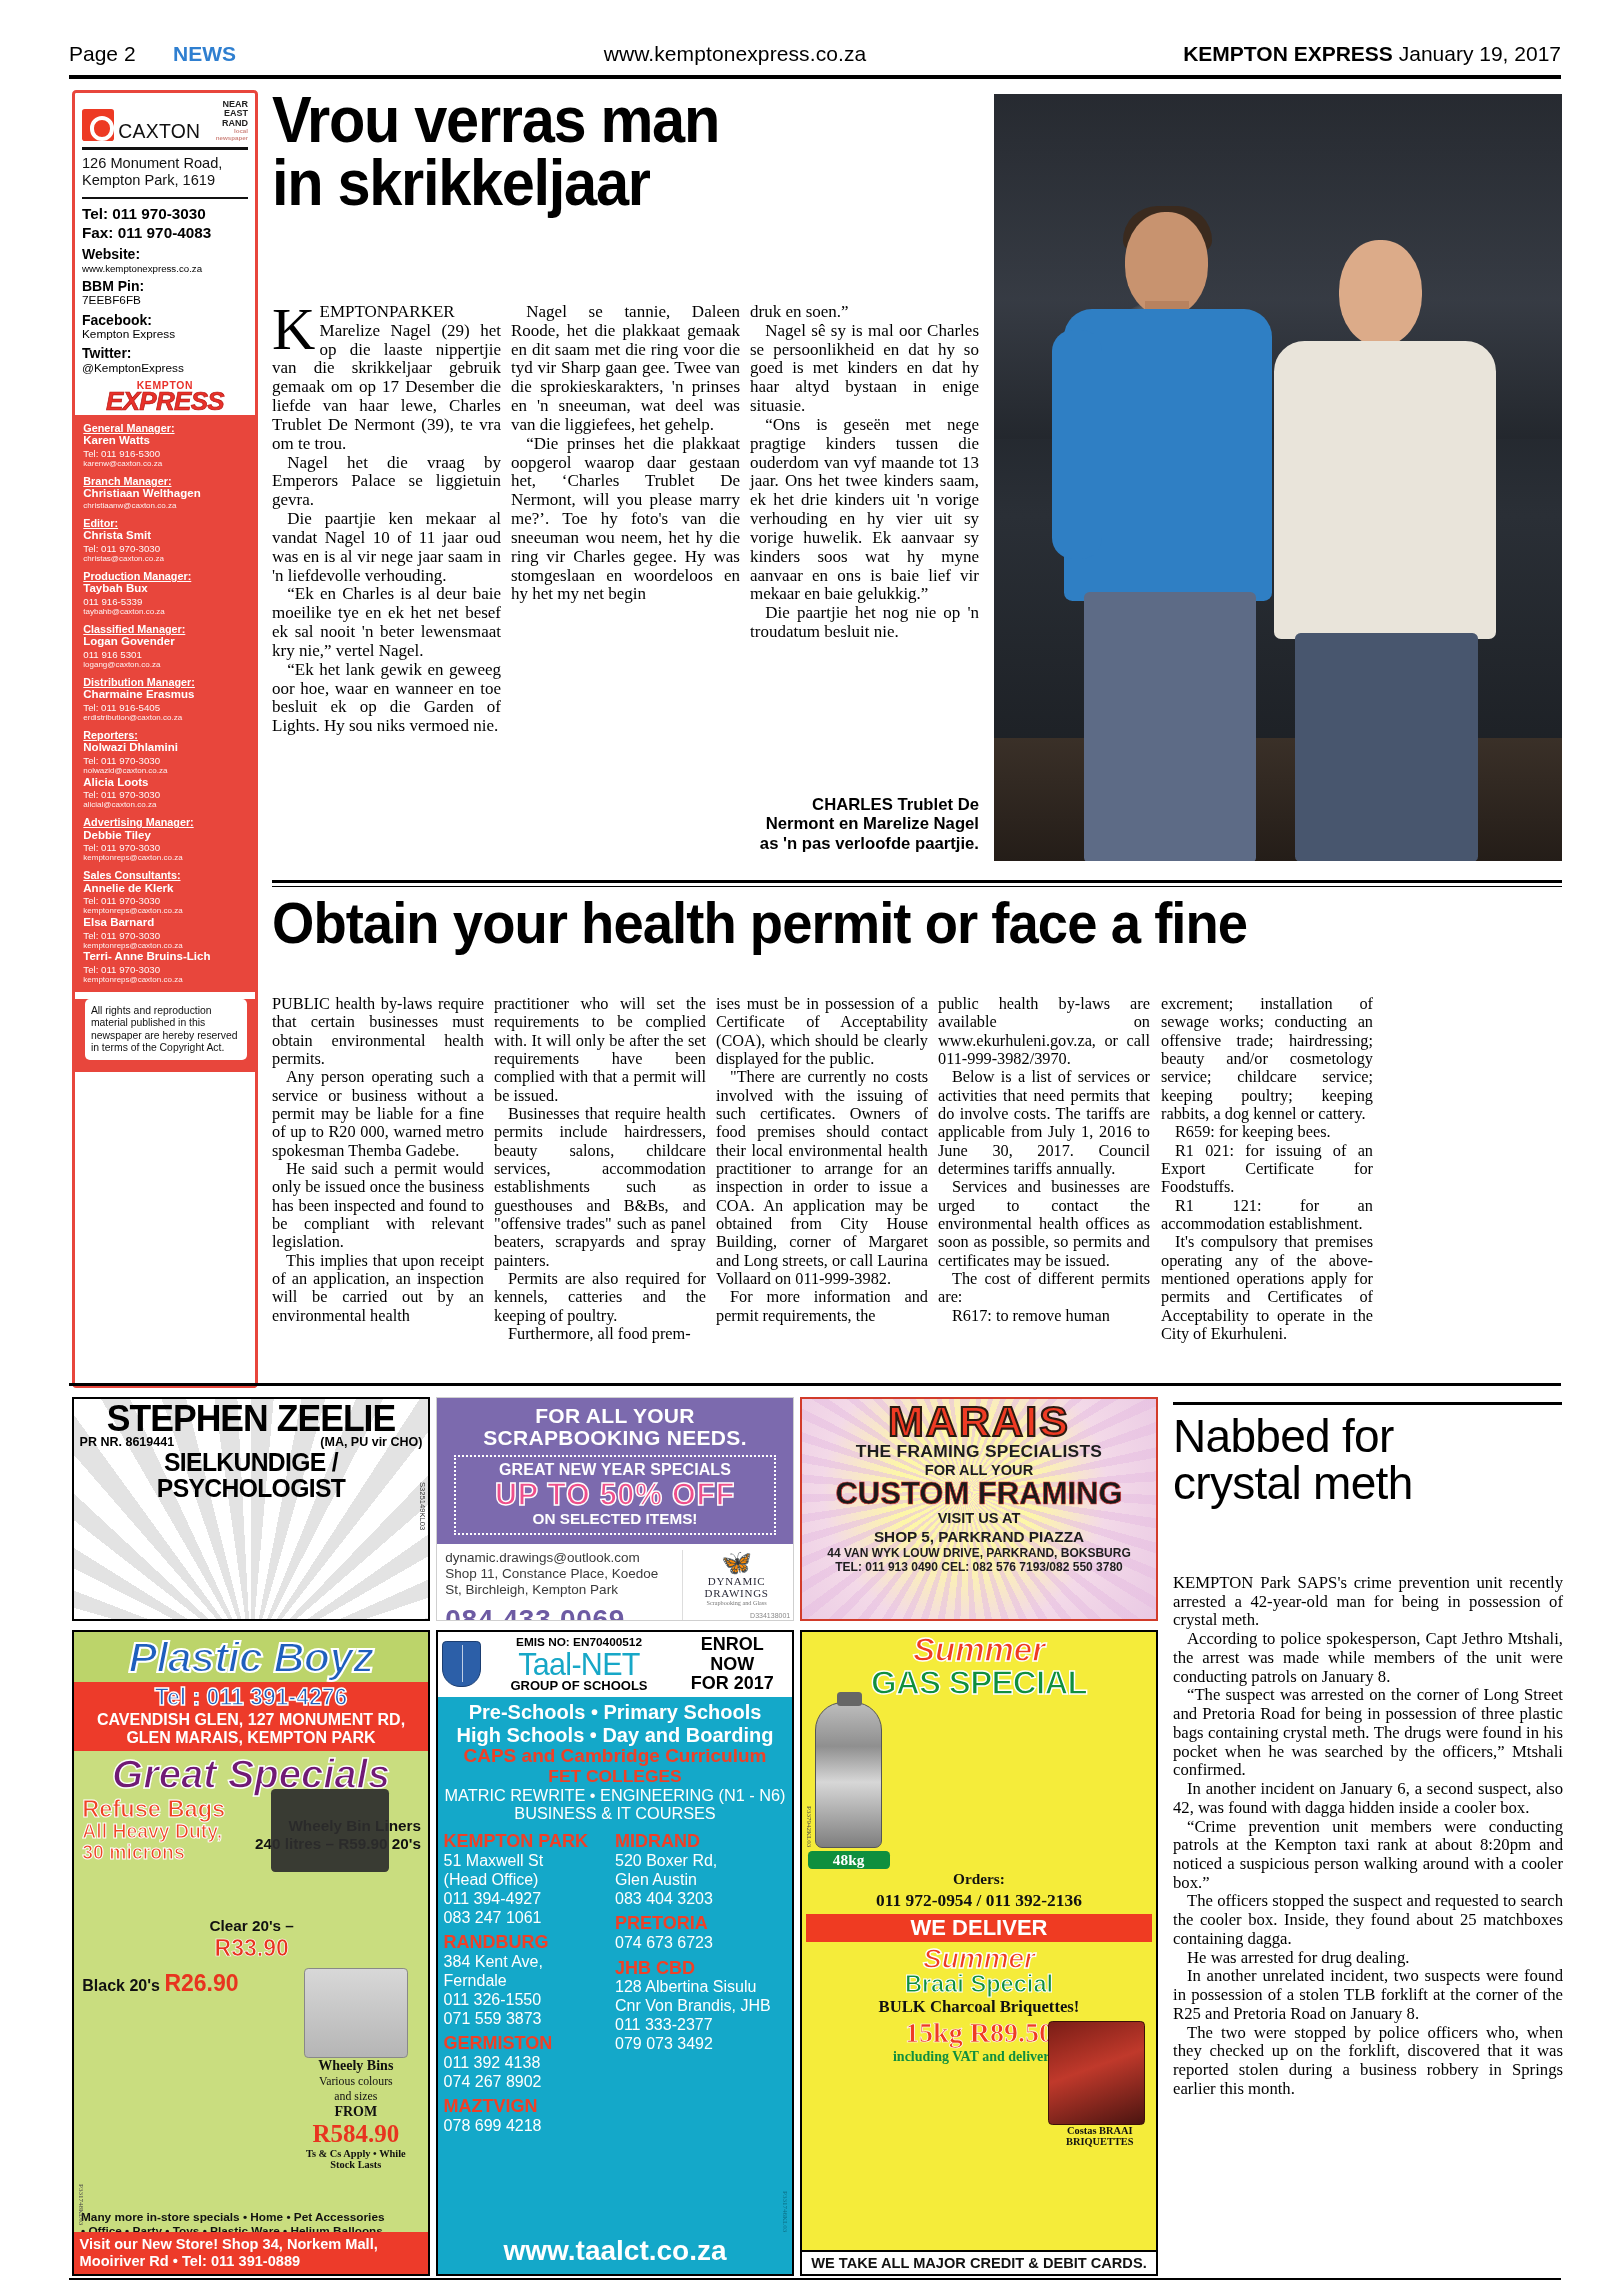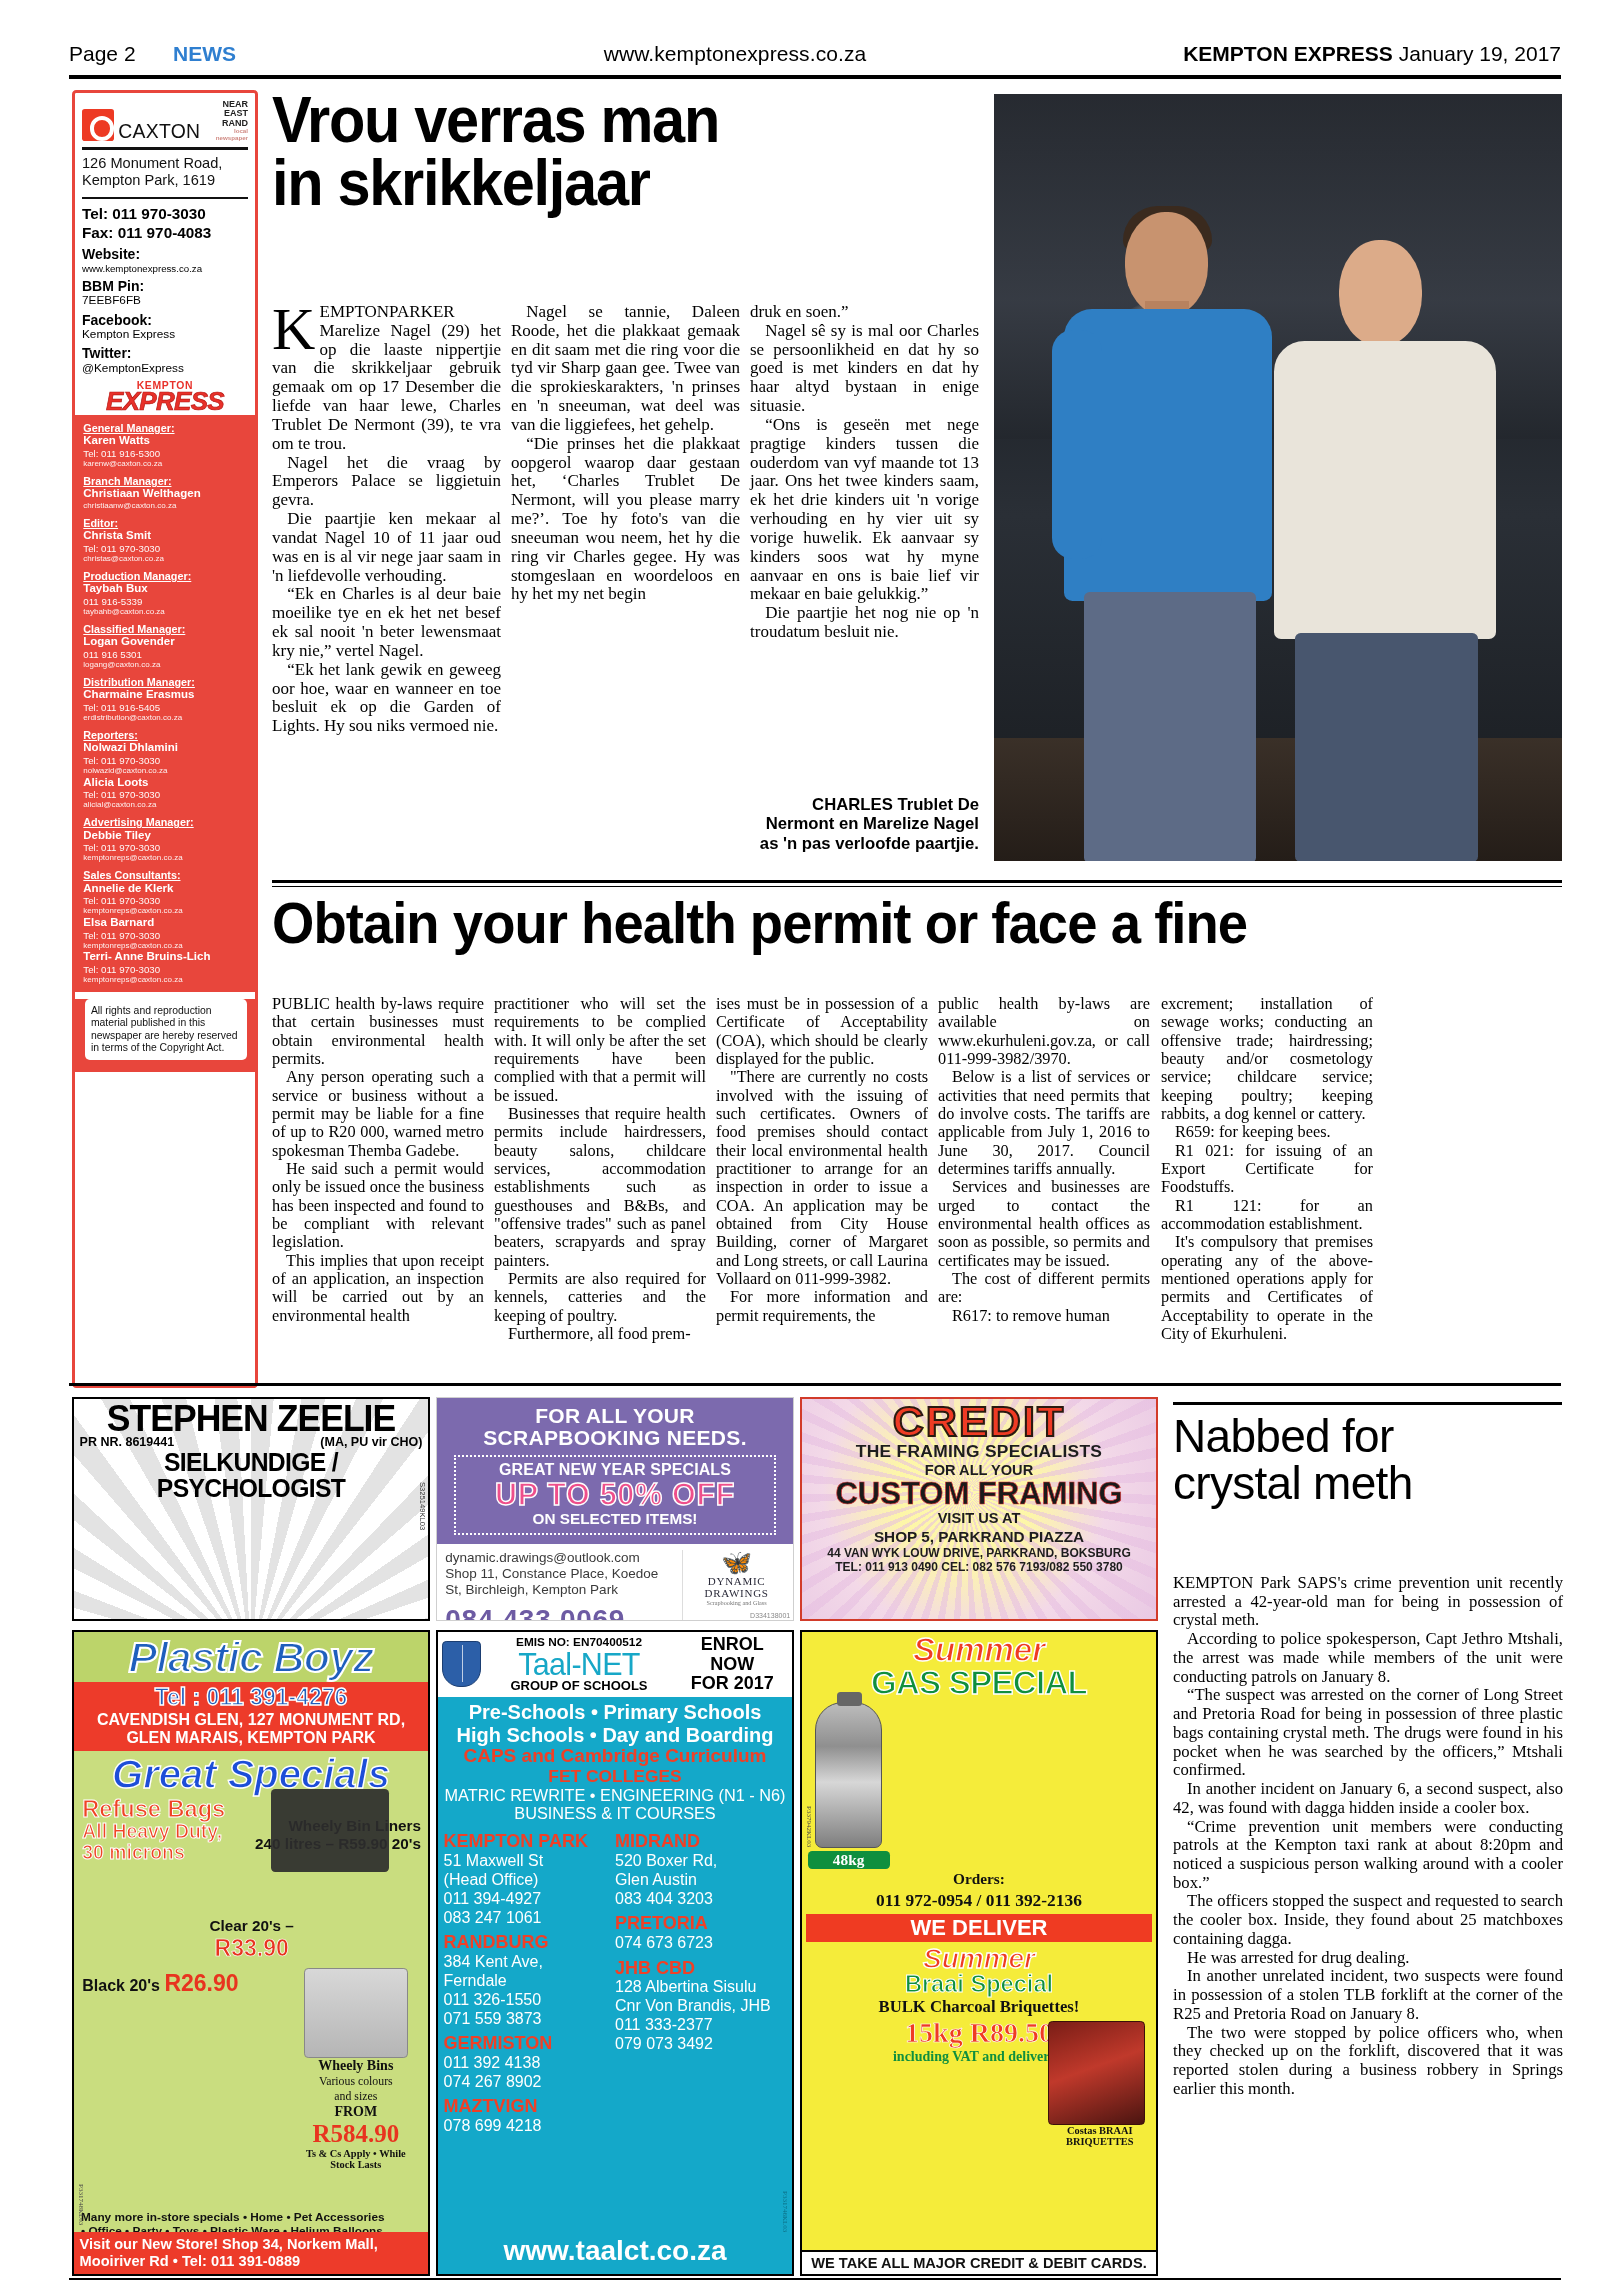"CREDIT" div.jb-1 { text: CREDIT -> MARAIS }
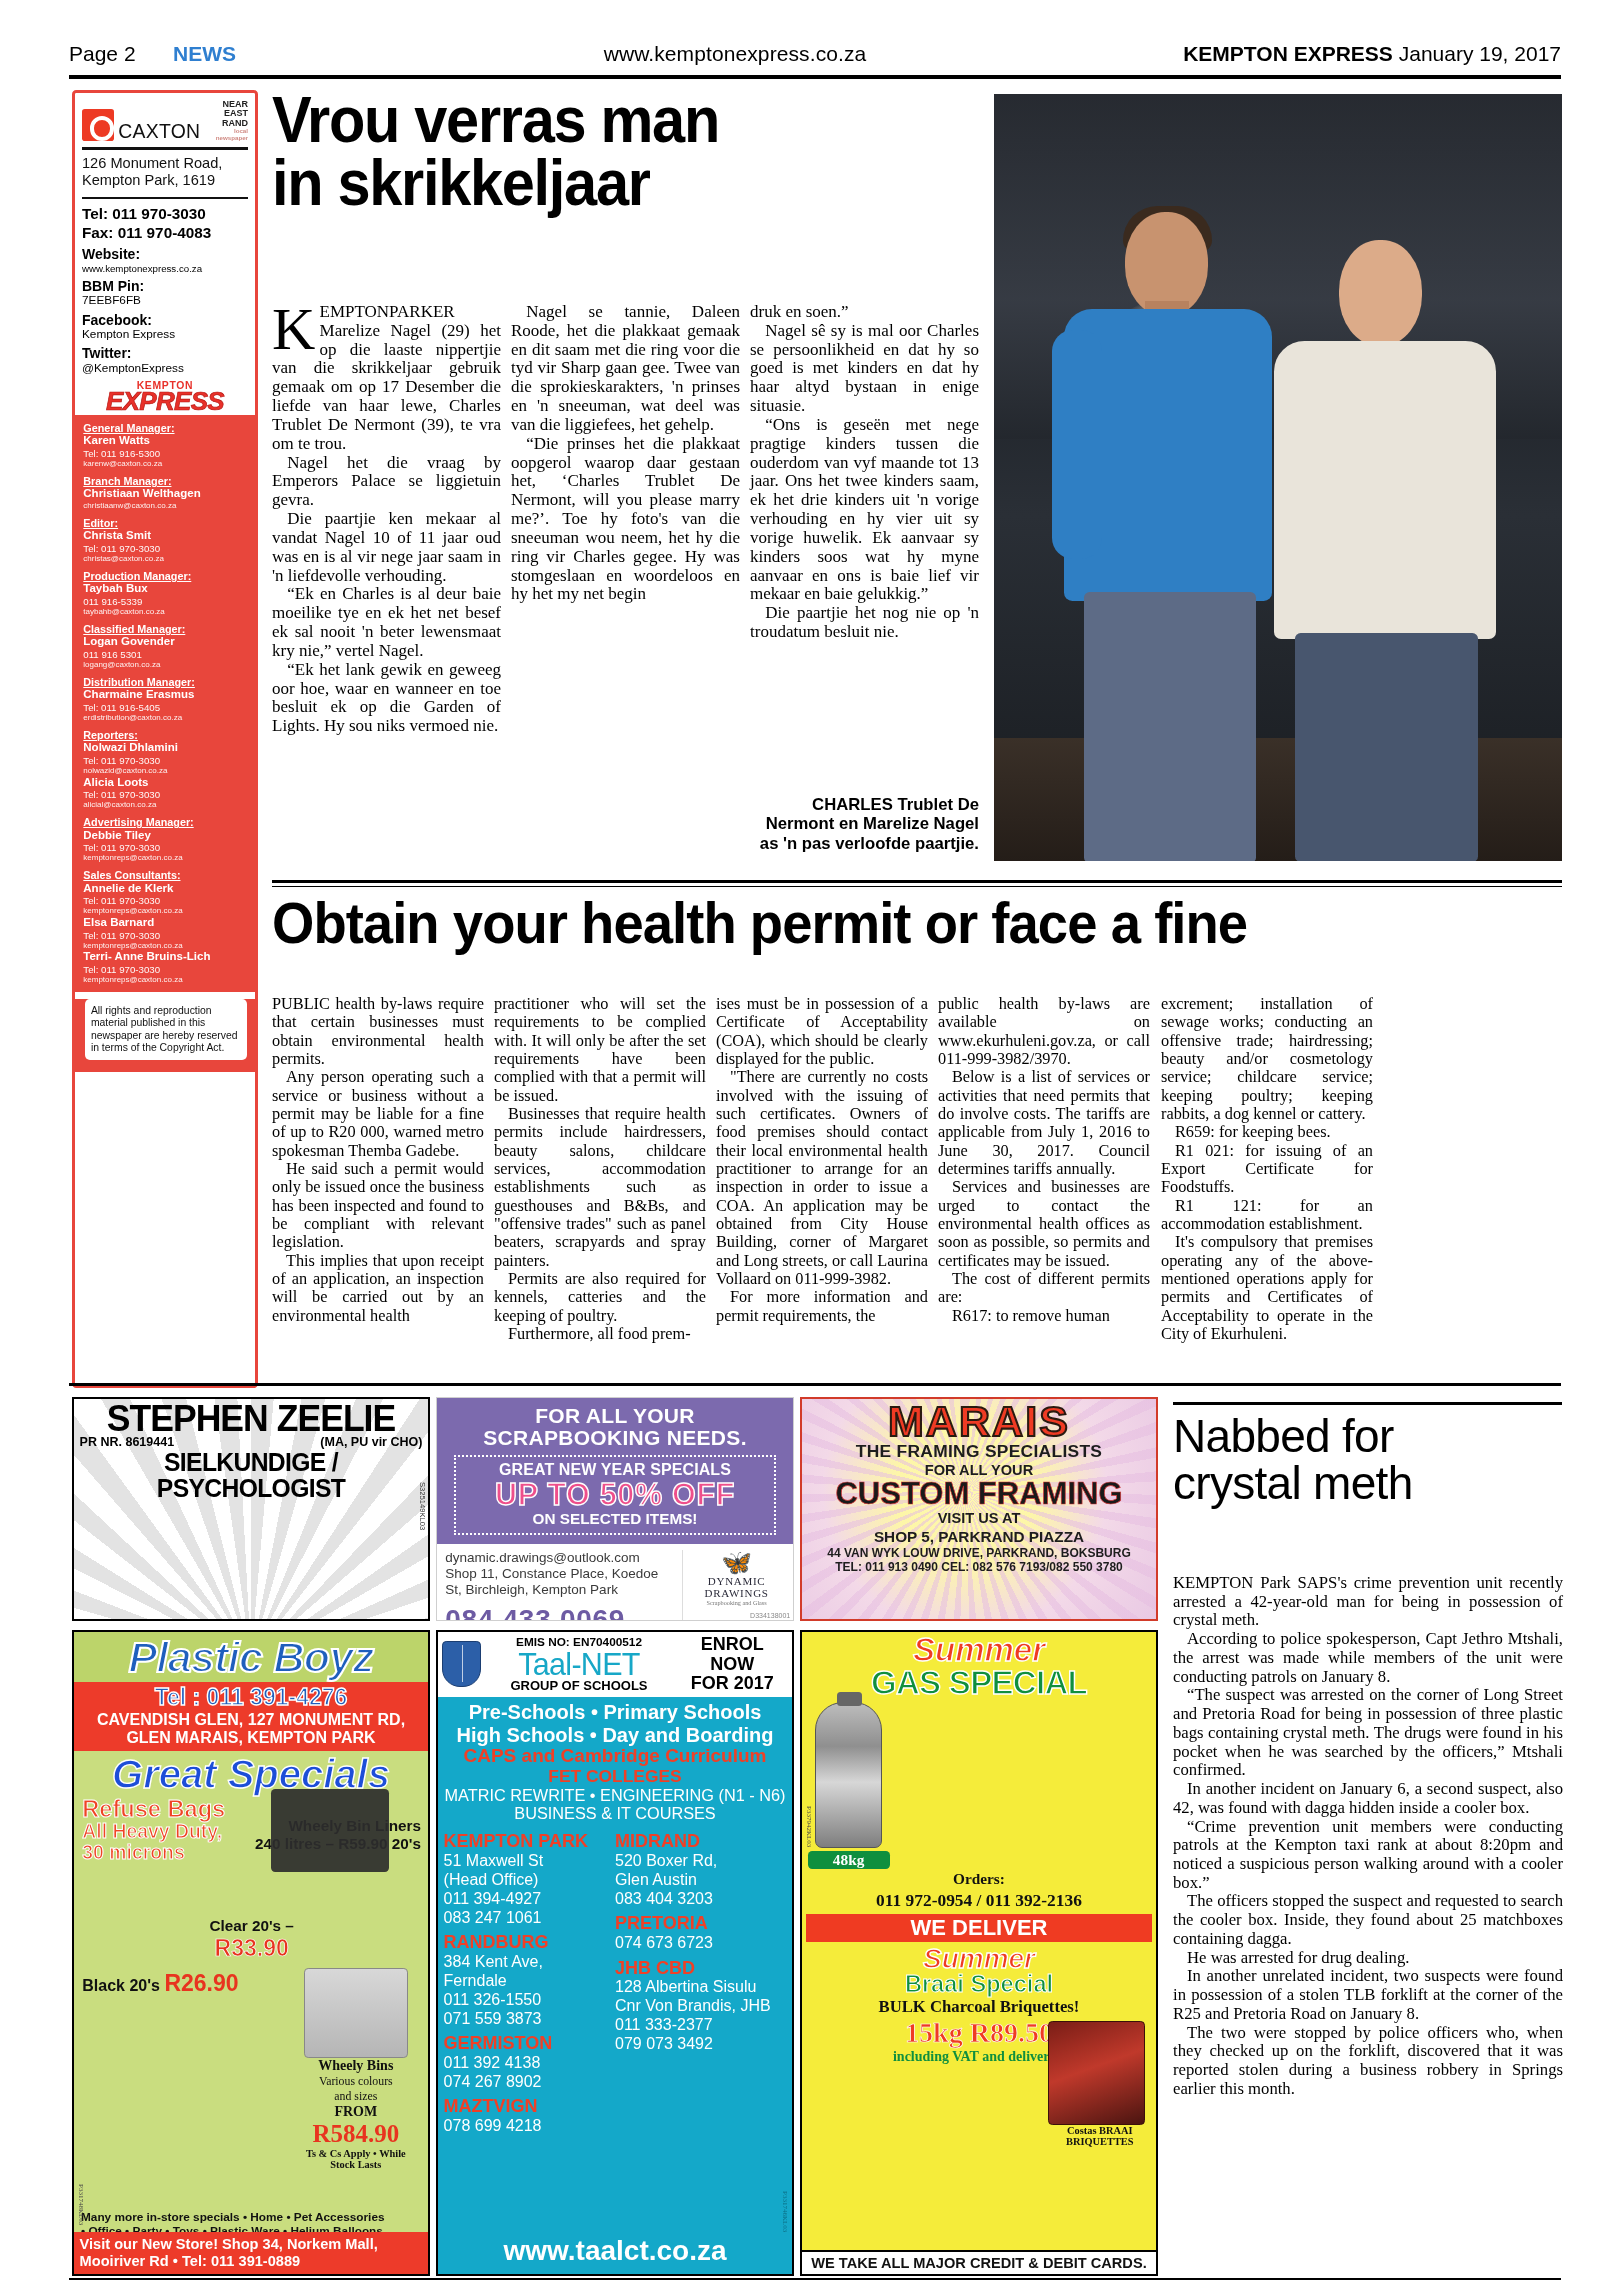"Great Specials" .pb-gs { color: #1d4ed8 -> #701a75 }
